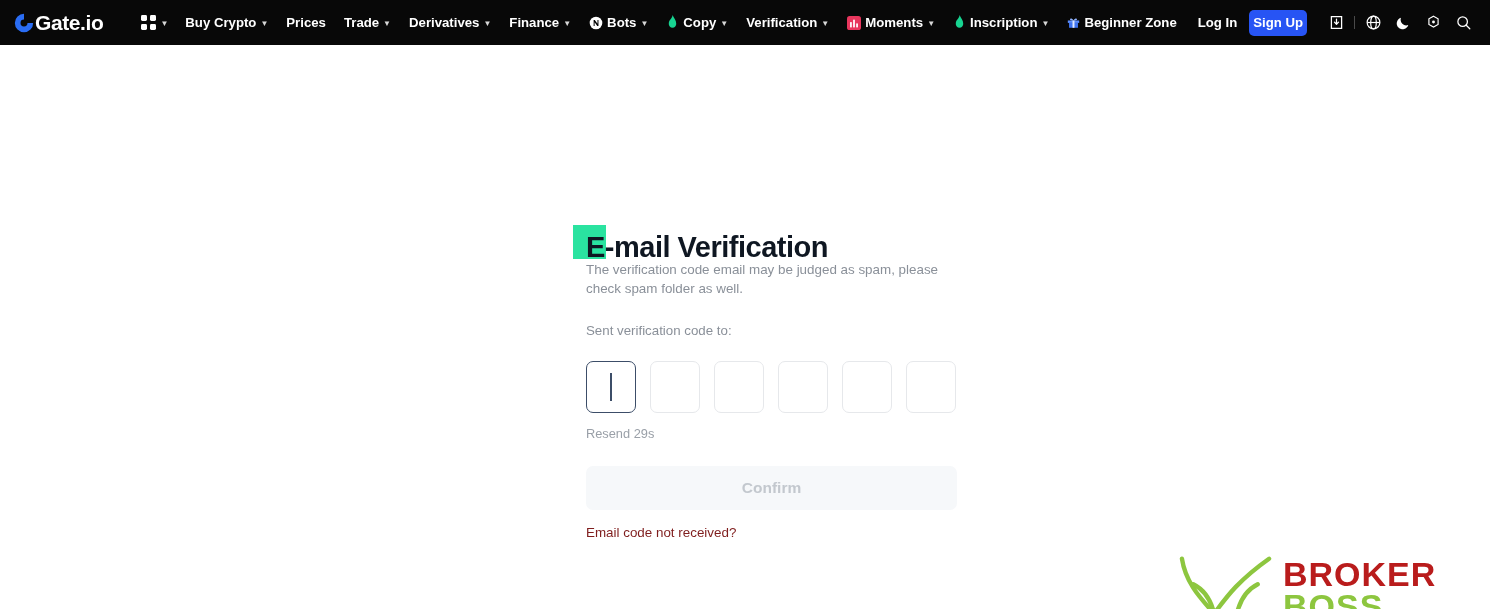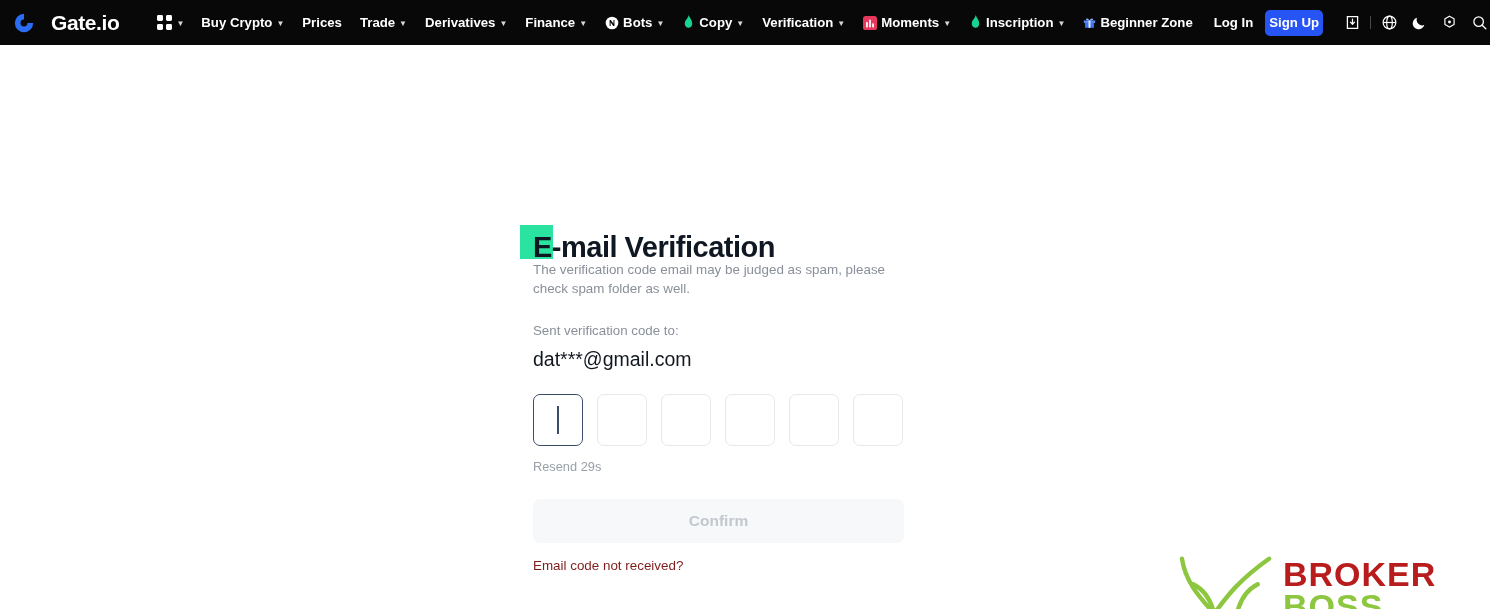"Gate.io" .brand { gap: 16px -> 0 }
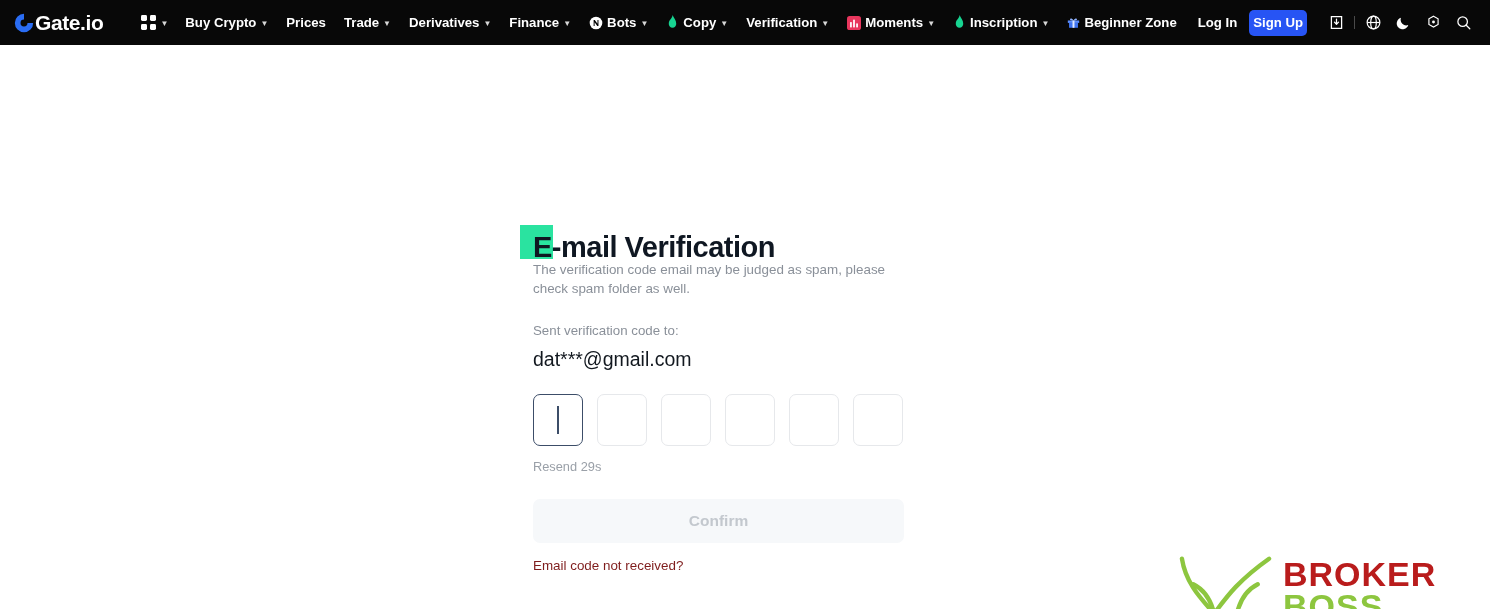"E-mail Verification" .panel { left: 533px -> 586px }
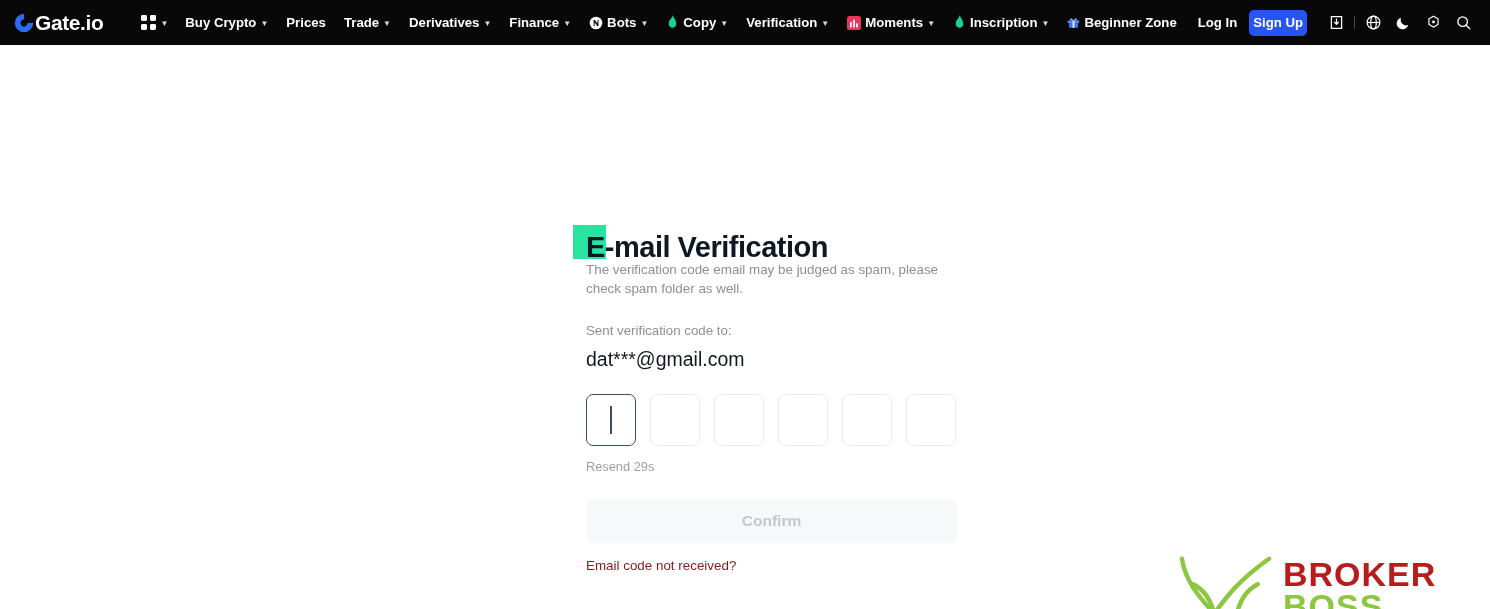"dat***@gmail.com" div.email-value { html: <div>dat***@gmail.com</div> -> none }
